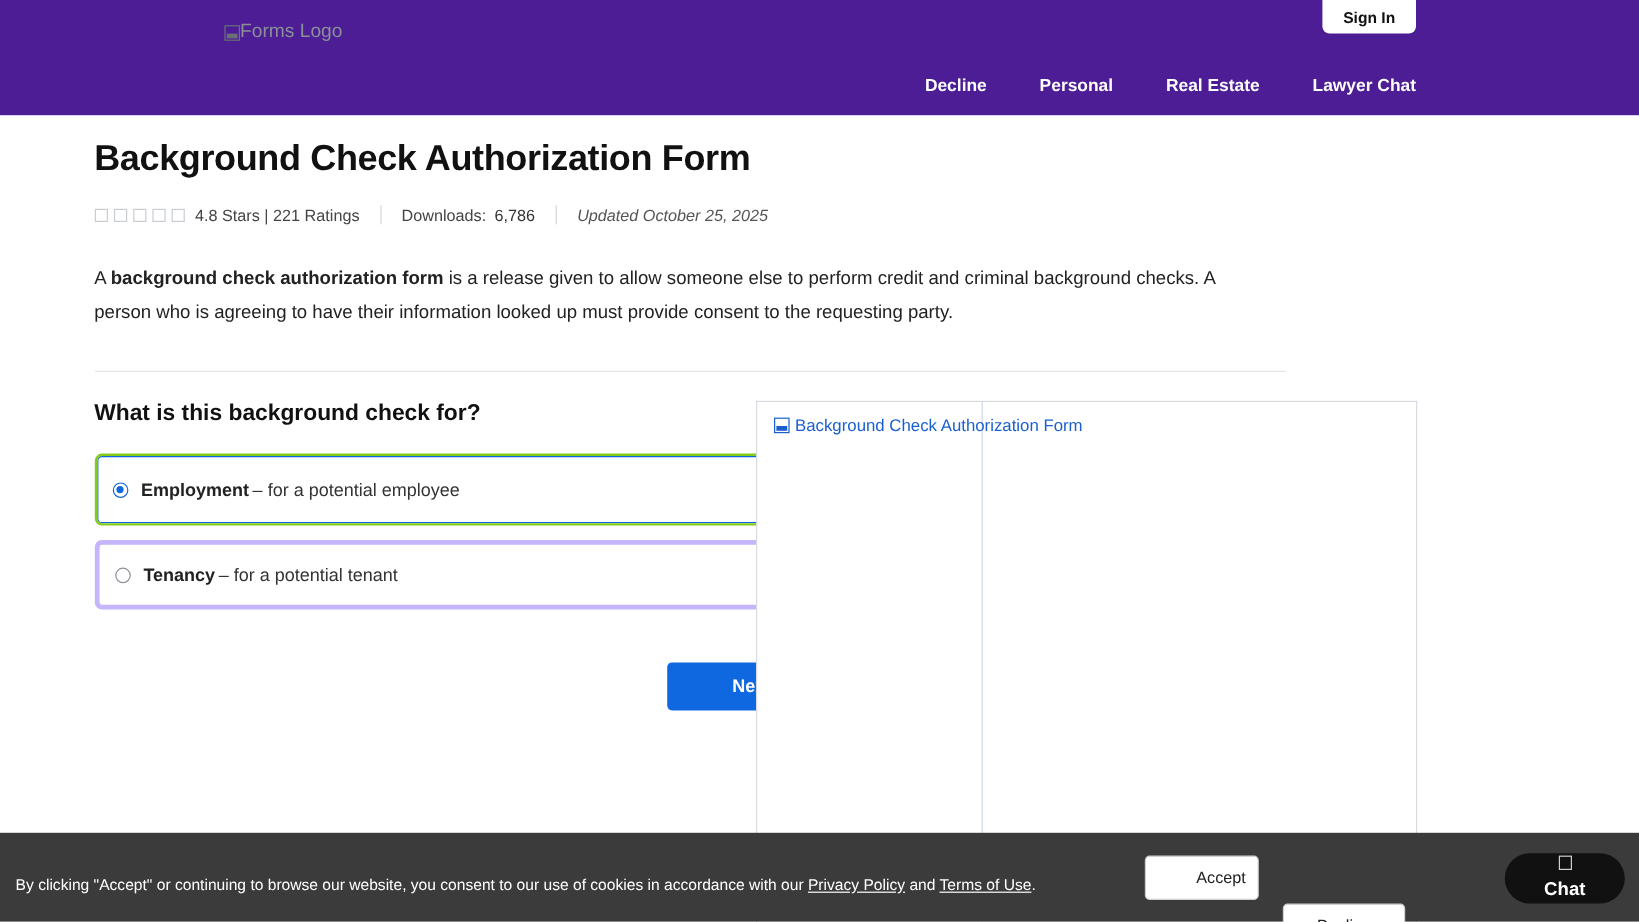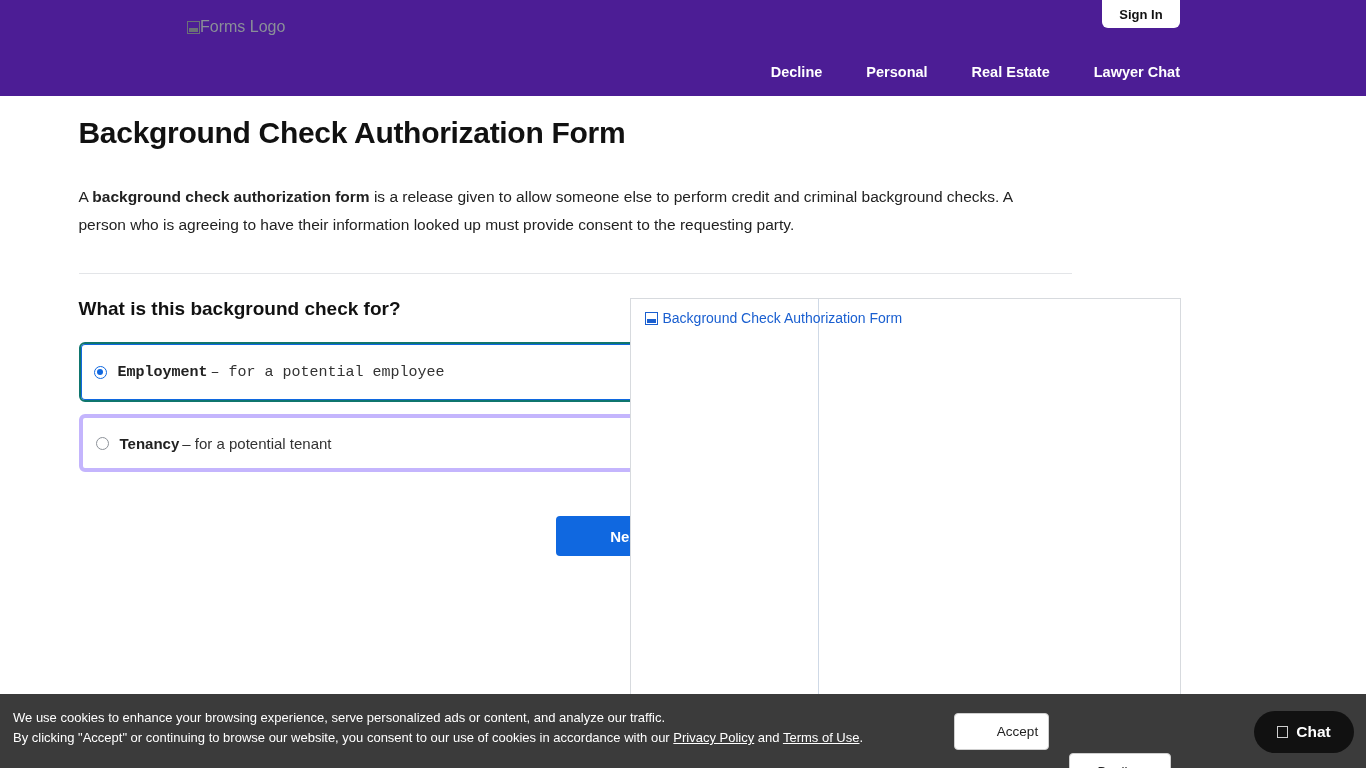"4.8 Stars | 221 Ratings" div.meta { html: none -> <div> <span> <span></span> <span></span> <span></span> <span></span> <span></span> </span> <span>4.8 Stars | 221 Ratings</span> <span></span> <span>Downloads:</span> <span>6,786</span> <span></span> <span>Updated October 25, 2025</span> </div> }
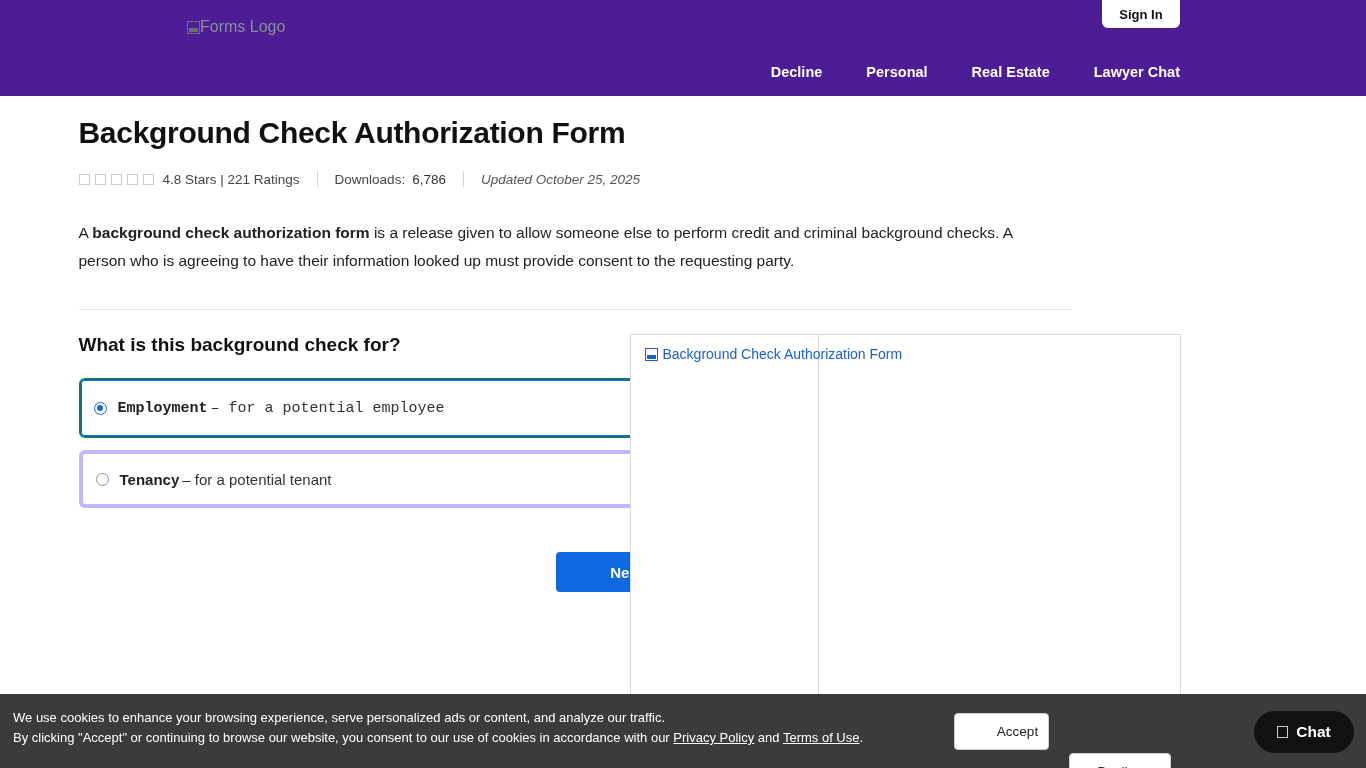"Employment" .option.selected { border: 2px solid #0f766e -> 2px solid #84cc16; font-family: Liberation Mono, monospace -> none }
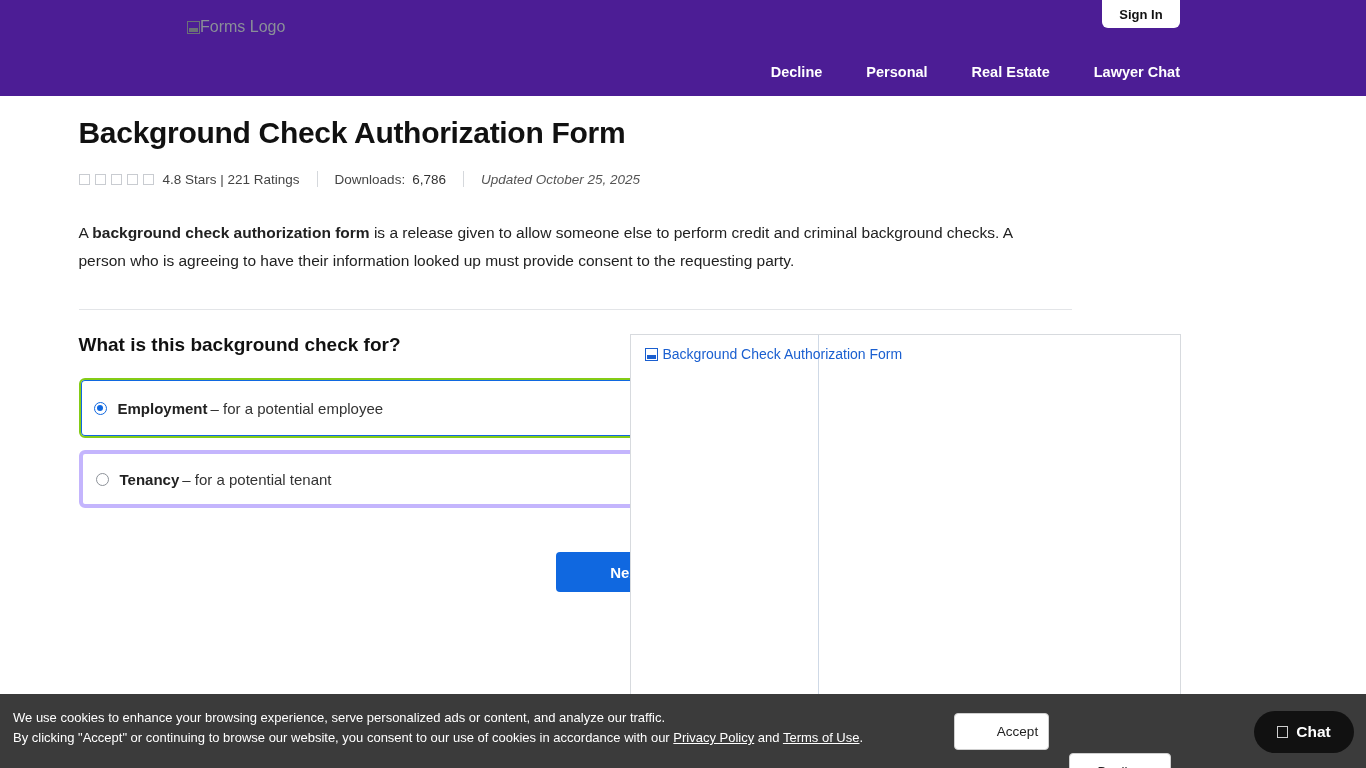"We use cookies to enhance" span { html: <span>We use cookies to enhance your browsing experience, serve personalized ads or content, and analyze our traffic.</span> -> none }
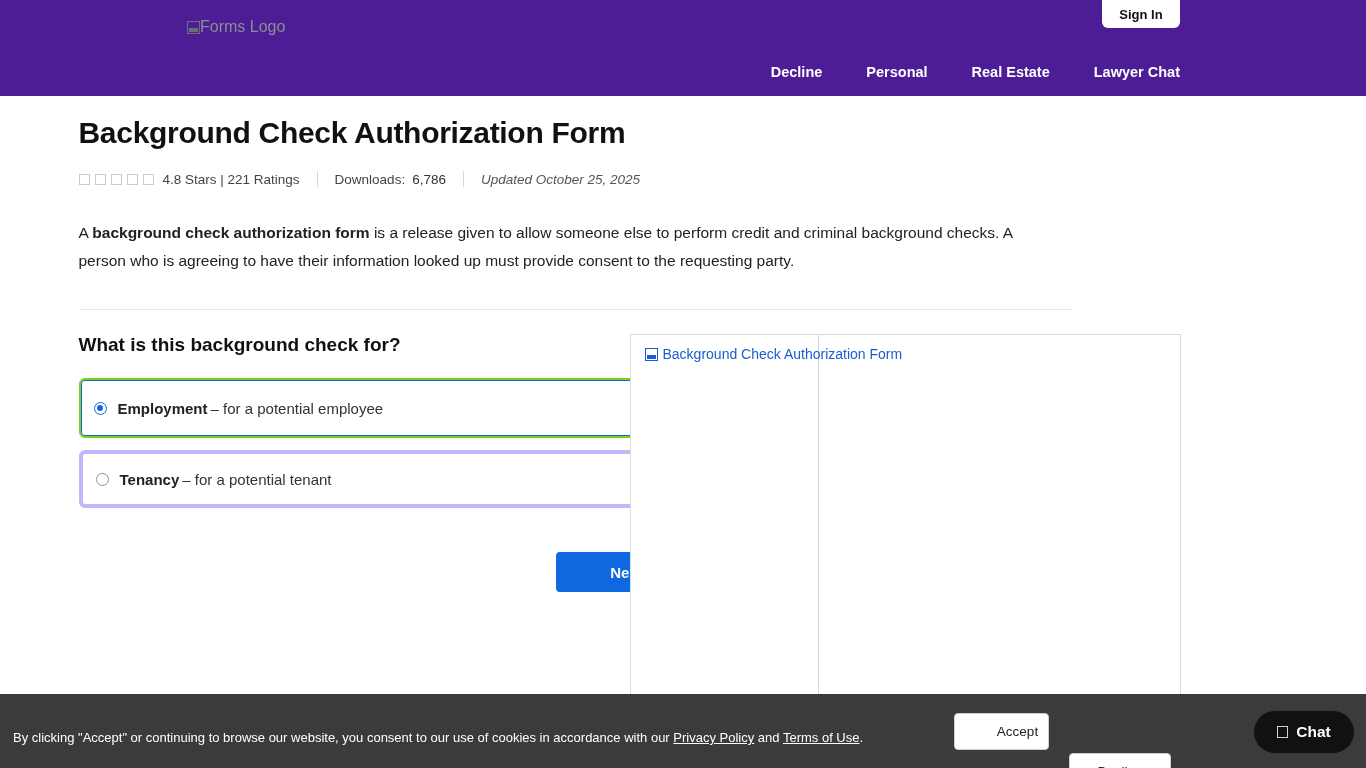"Chat" .chat-widget { flex-direction: none -> column }
